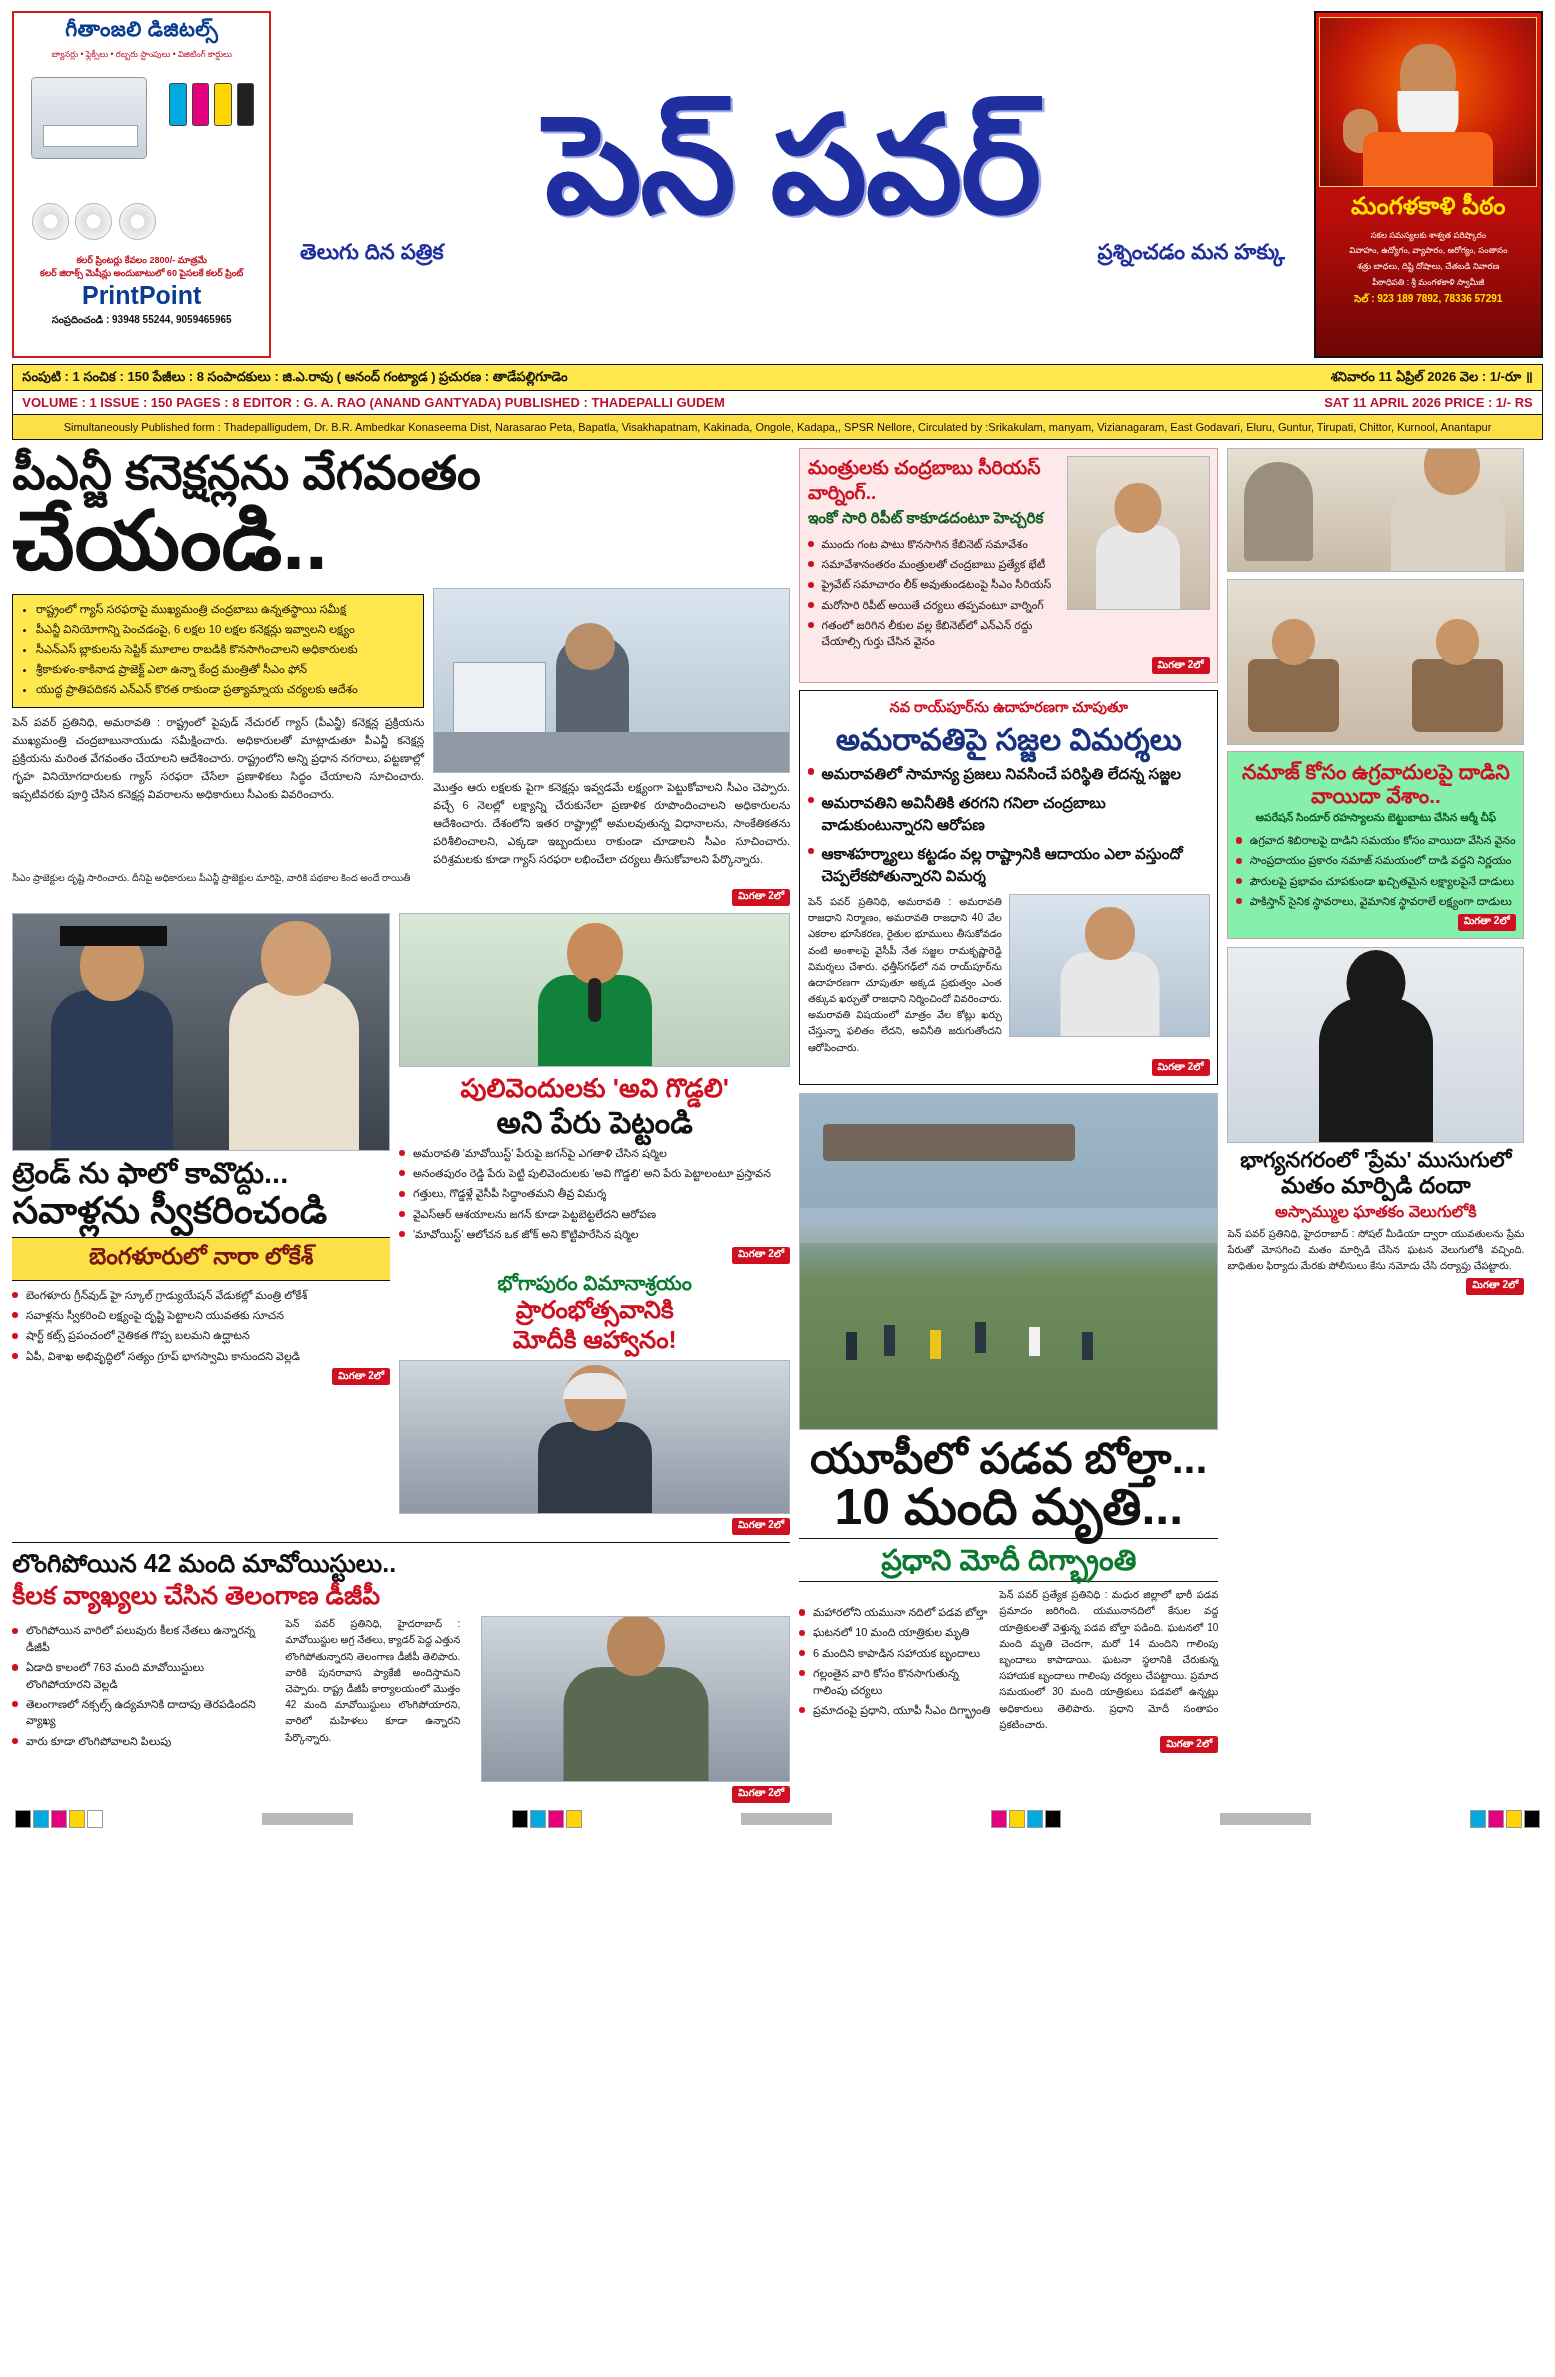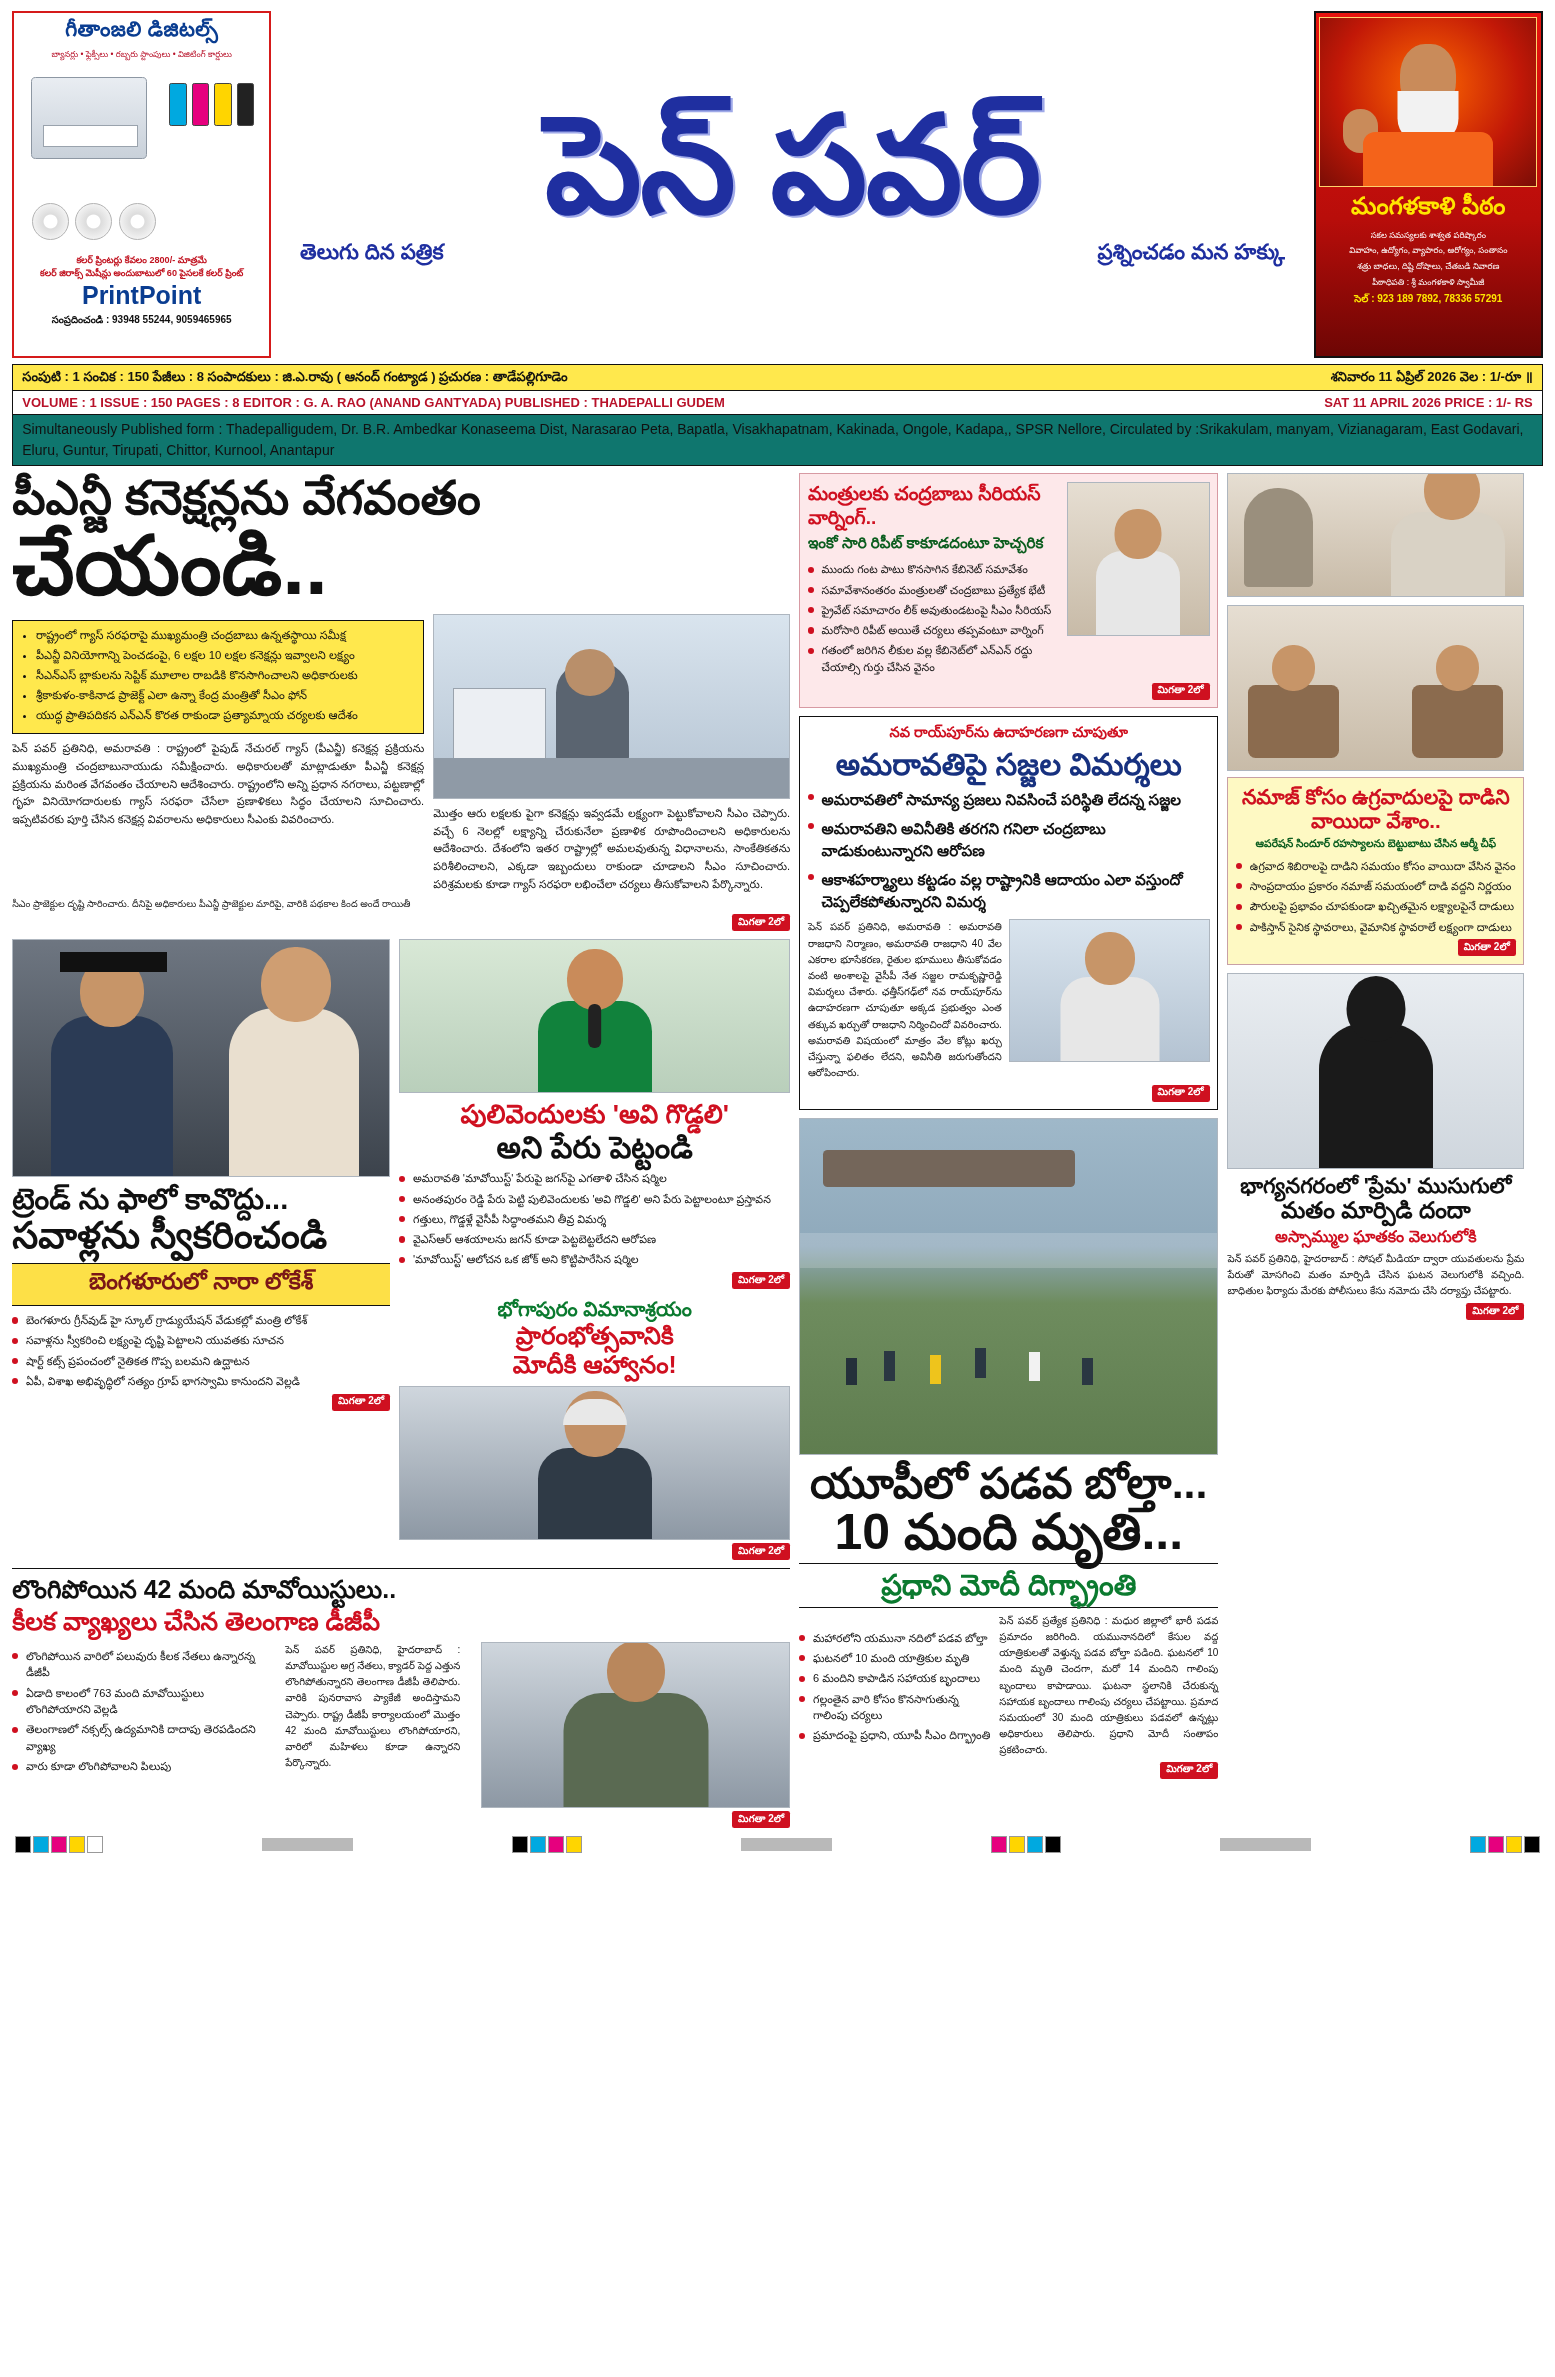"Simultaneously Published form :" .simul { background: #0f766e -> #fde047; font-size: 14px -> 11px; text-align: none -> center }
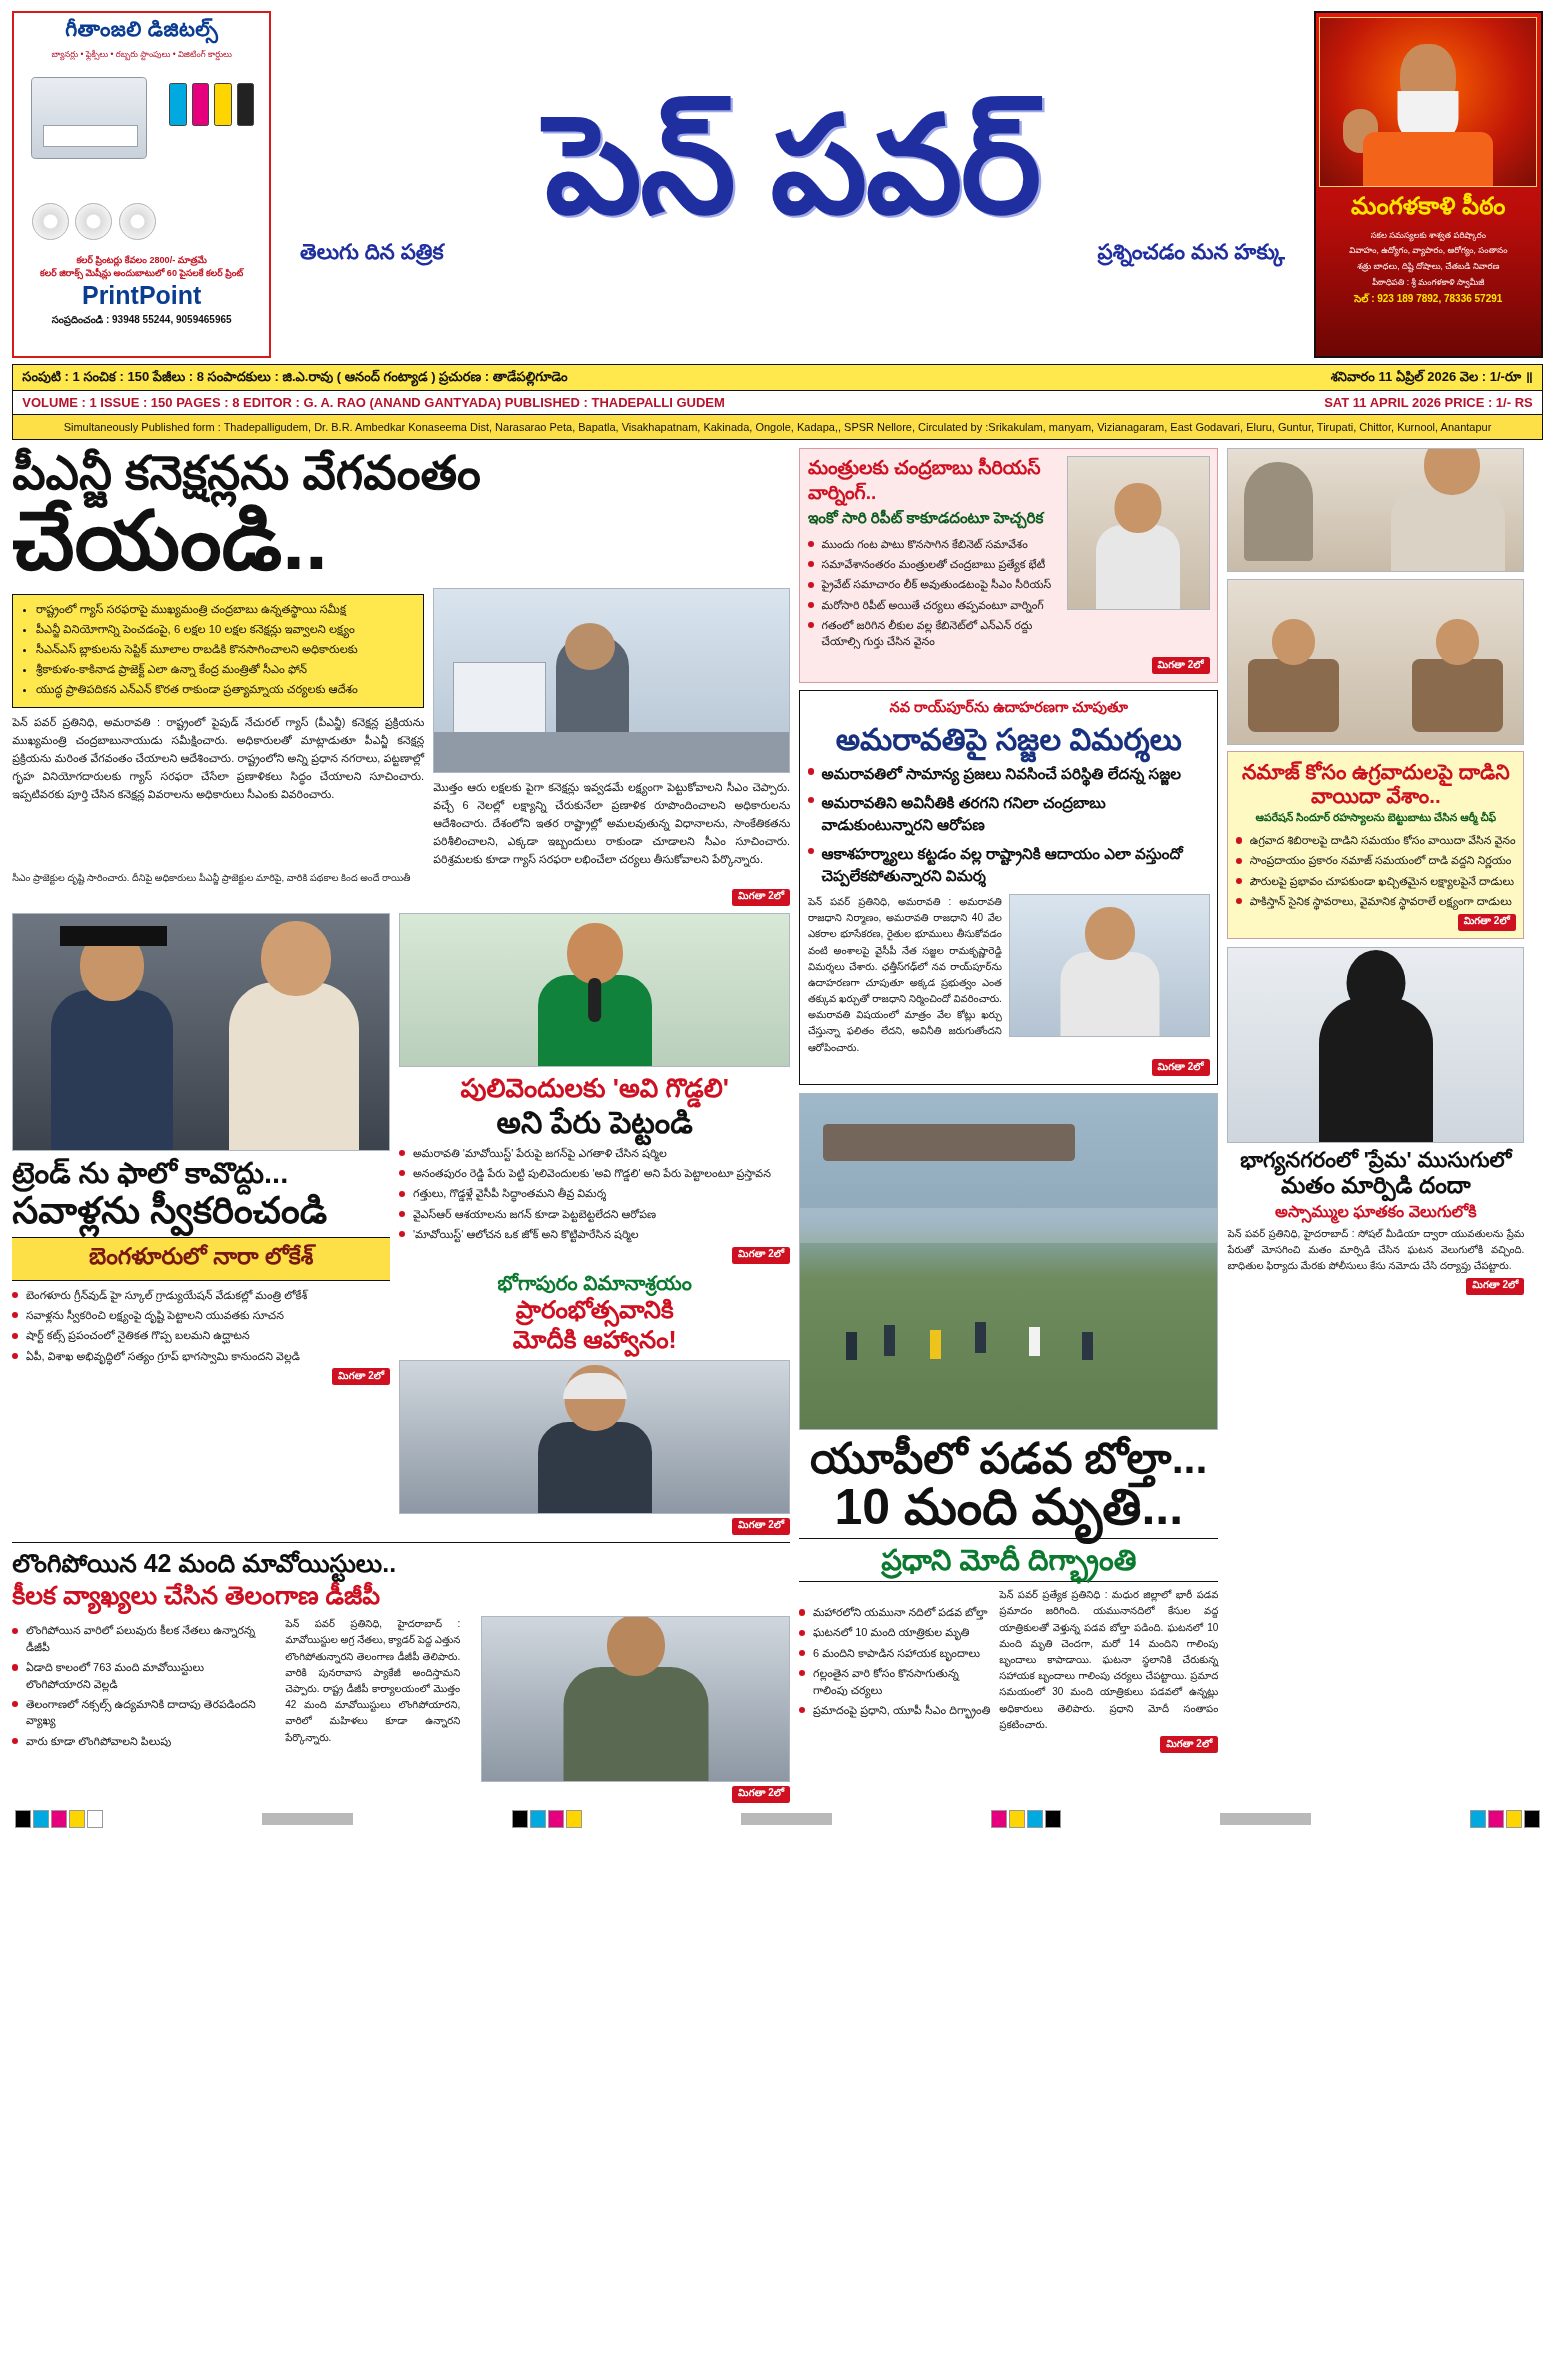"నమాజ్ కోసం ఉగ్రవాదులపై దాడిని వాయిదా" .pinkpanel { background: #fef9c3 -> #86efac }
